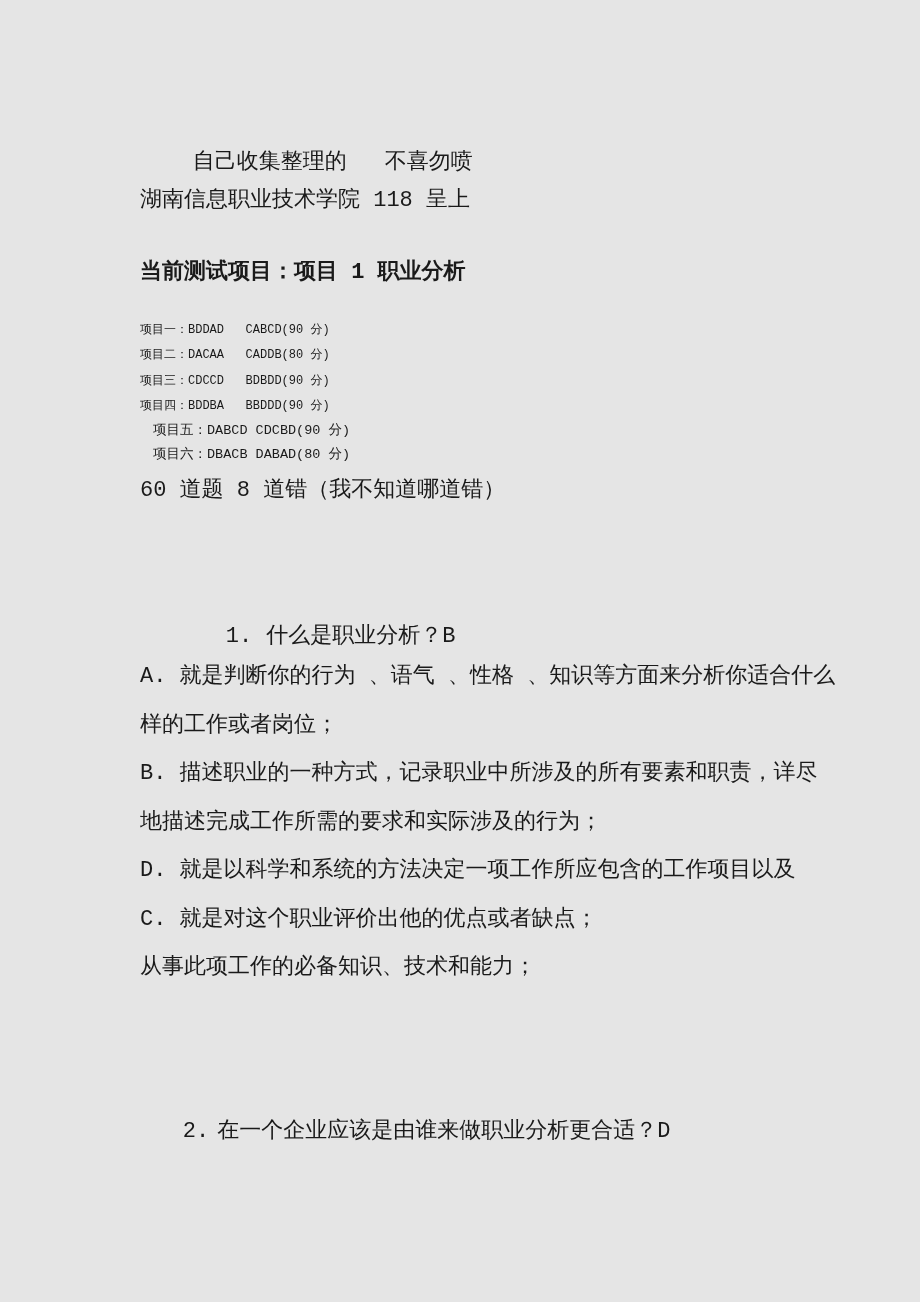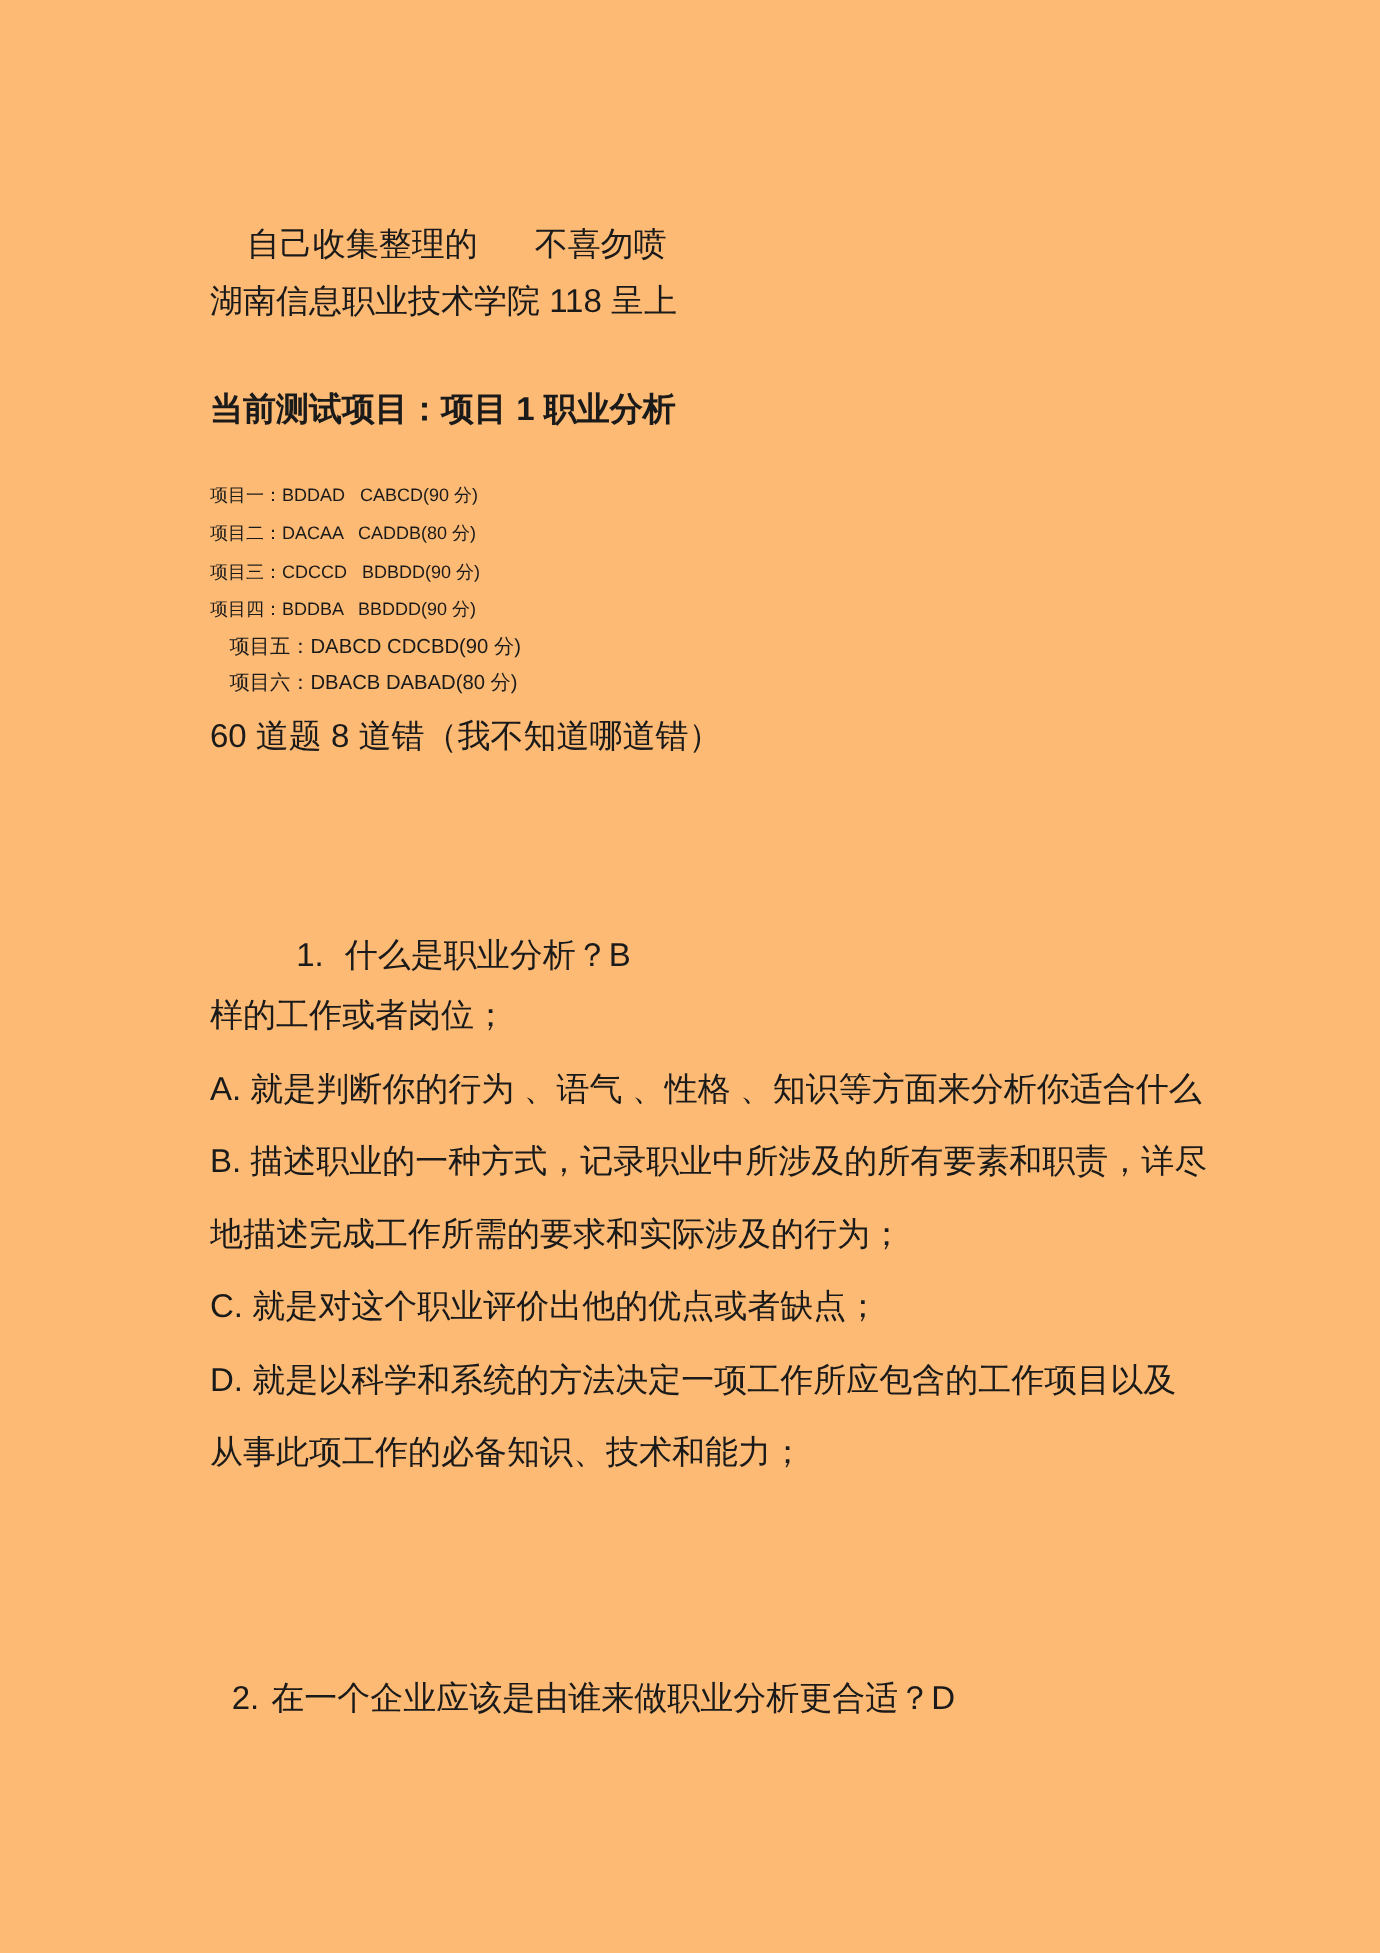"自己收集整理的 不喜勿喷" .page { background: #fdba74 -> #e5e5e5; font-family: Liberation Sans, sans-serif -> Liberation Mono, monospace }
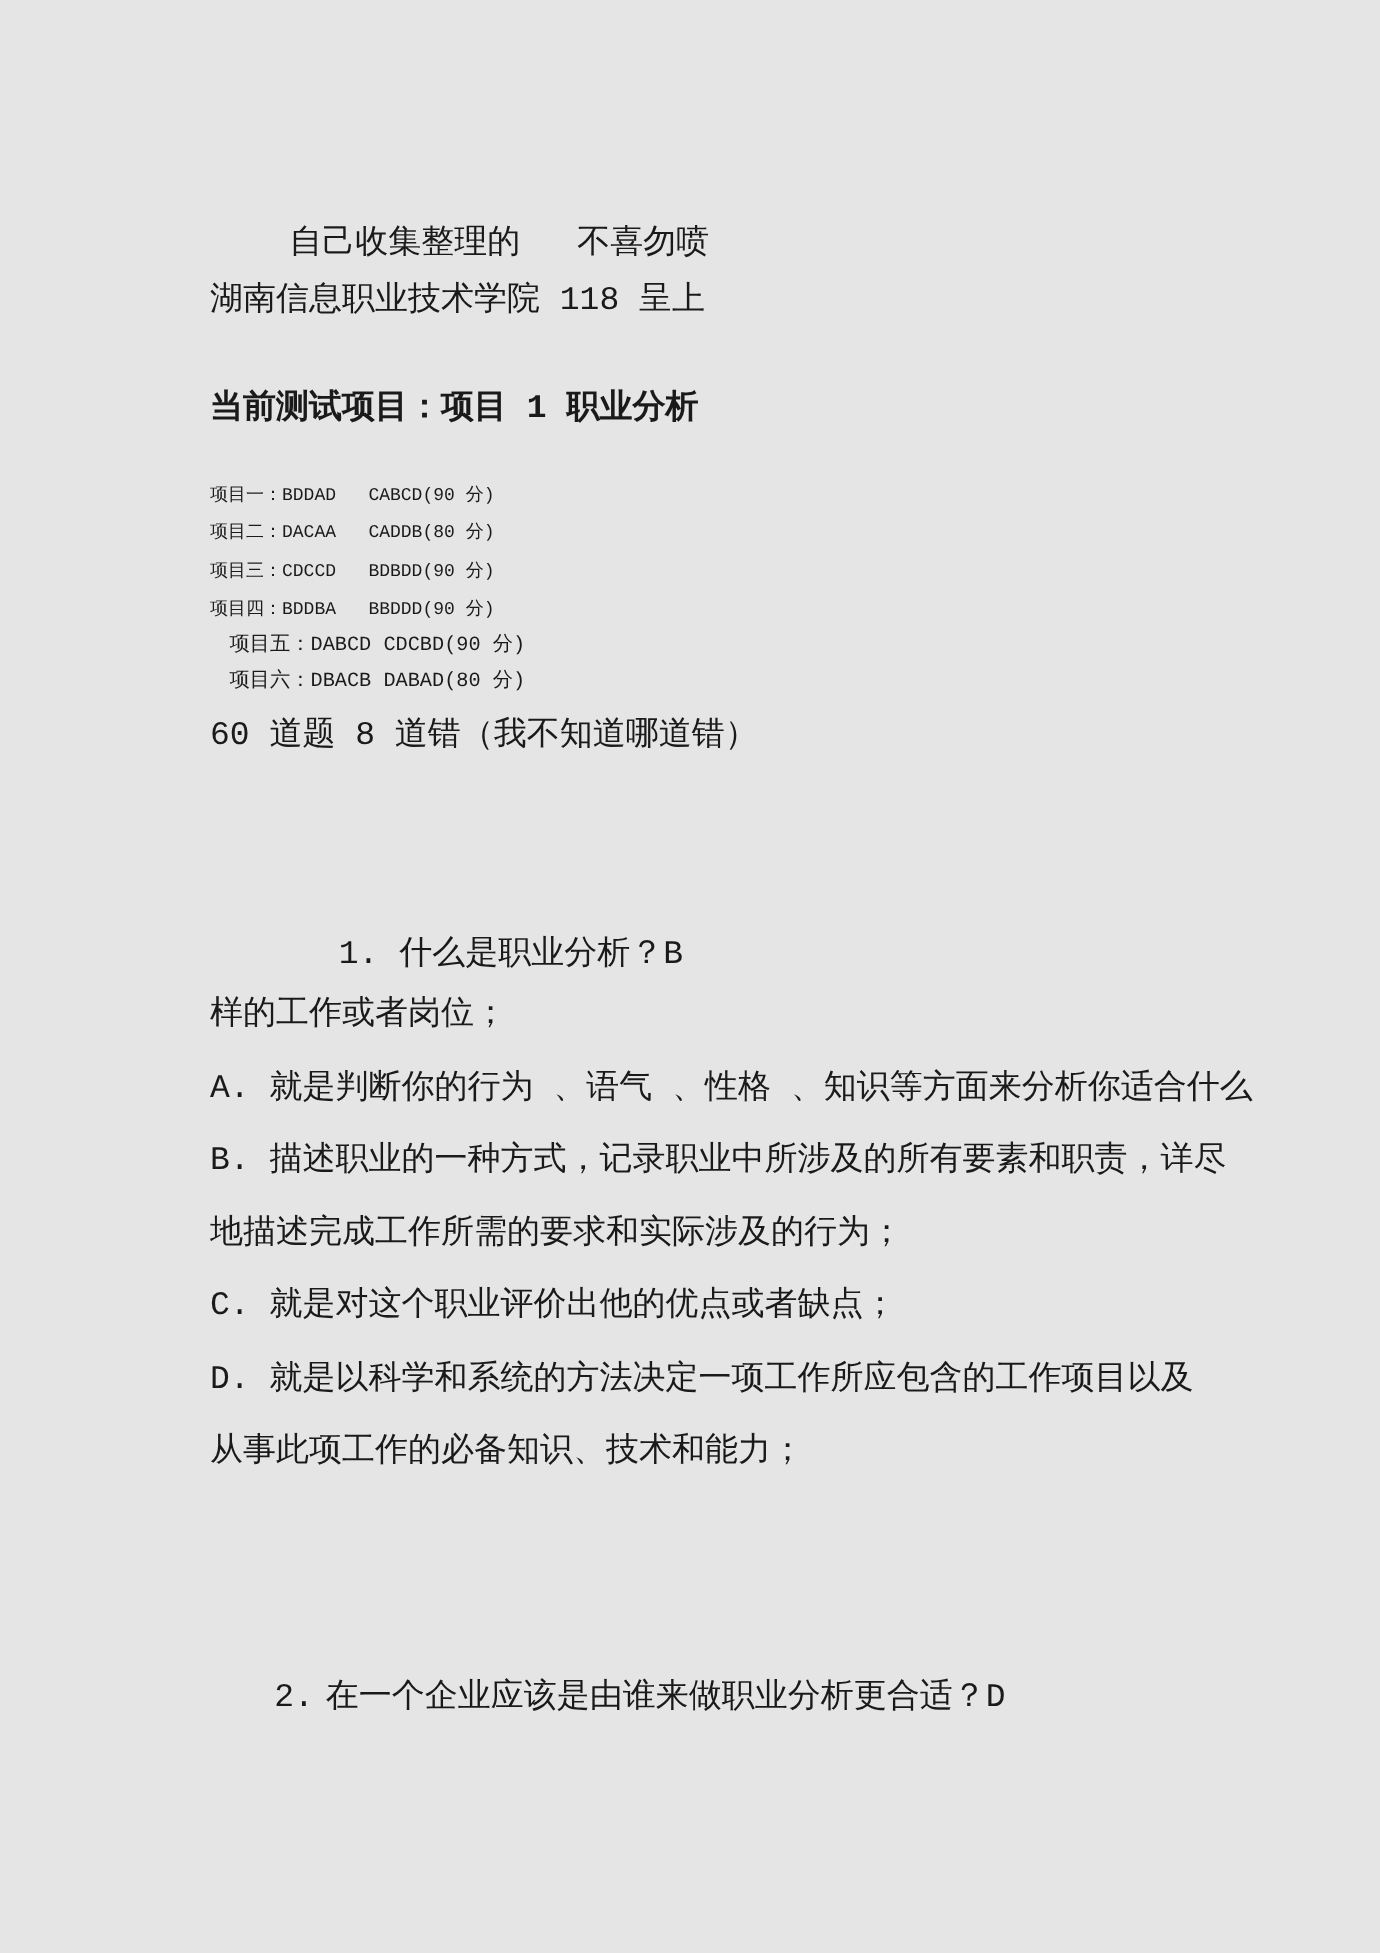"样的工作或者岗位；" div.option-line { order: before "A. 就是判断你的行为 、语气 、性格 、知识等方面来分析你适合什么" -> after "A. 就是判断你的行为 、语气 、性格 、知识等方面来分析你适合什么" }
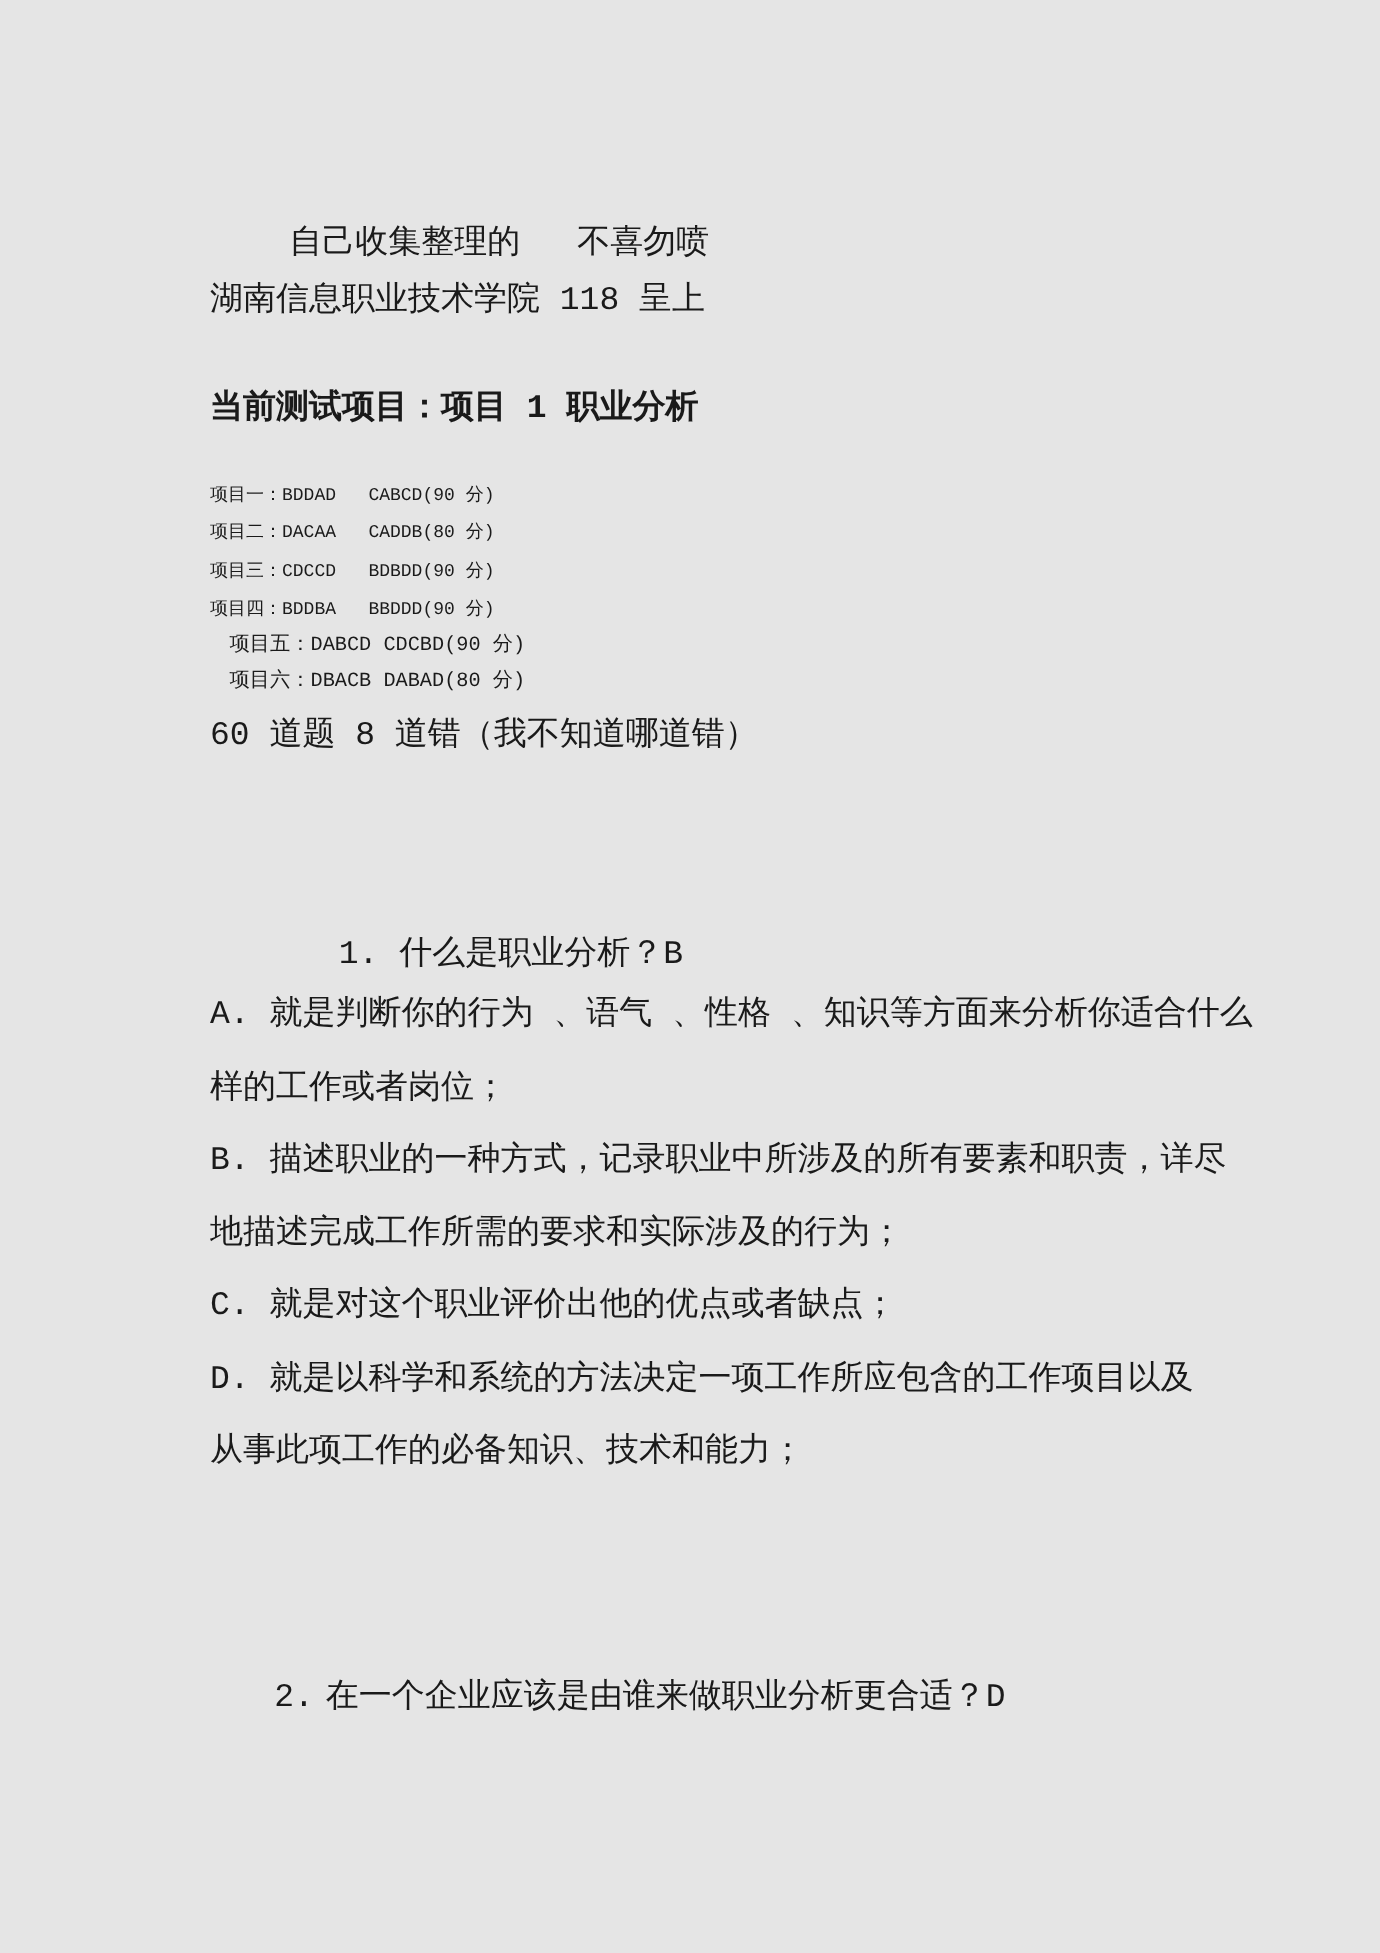"C. 就是对这个职业评价出他的优点或者缺点；" div.option-line { order: before "D. 就是以科学和系统的方法决定一项工作所应包含的工作项目以及" -> after "D. 就是以科学和系统的方法决定一项工作所应包含的工作项目以及" }
